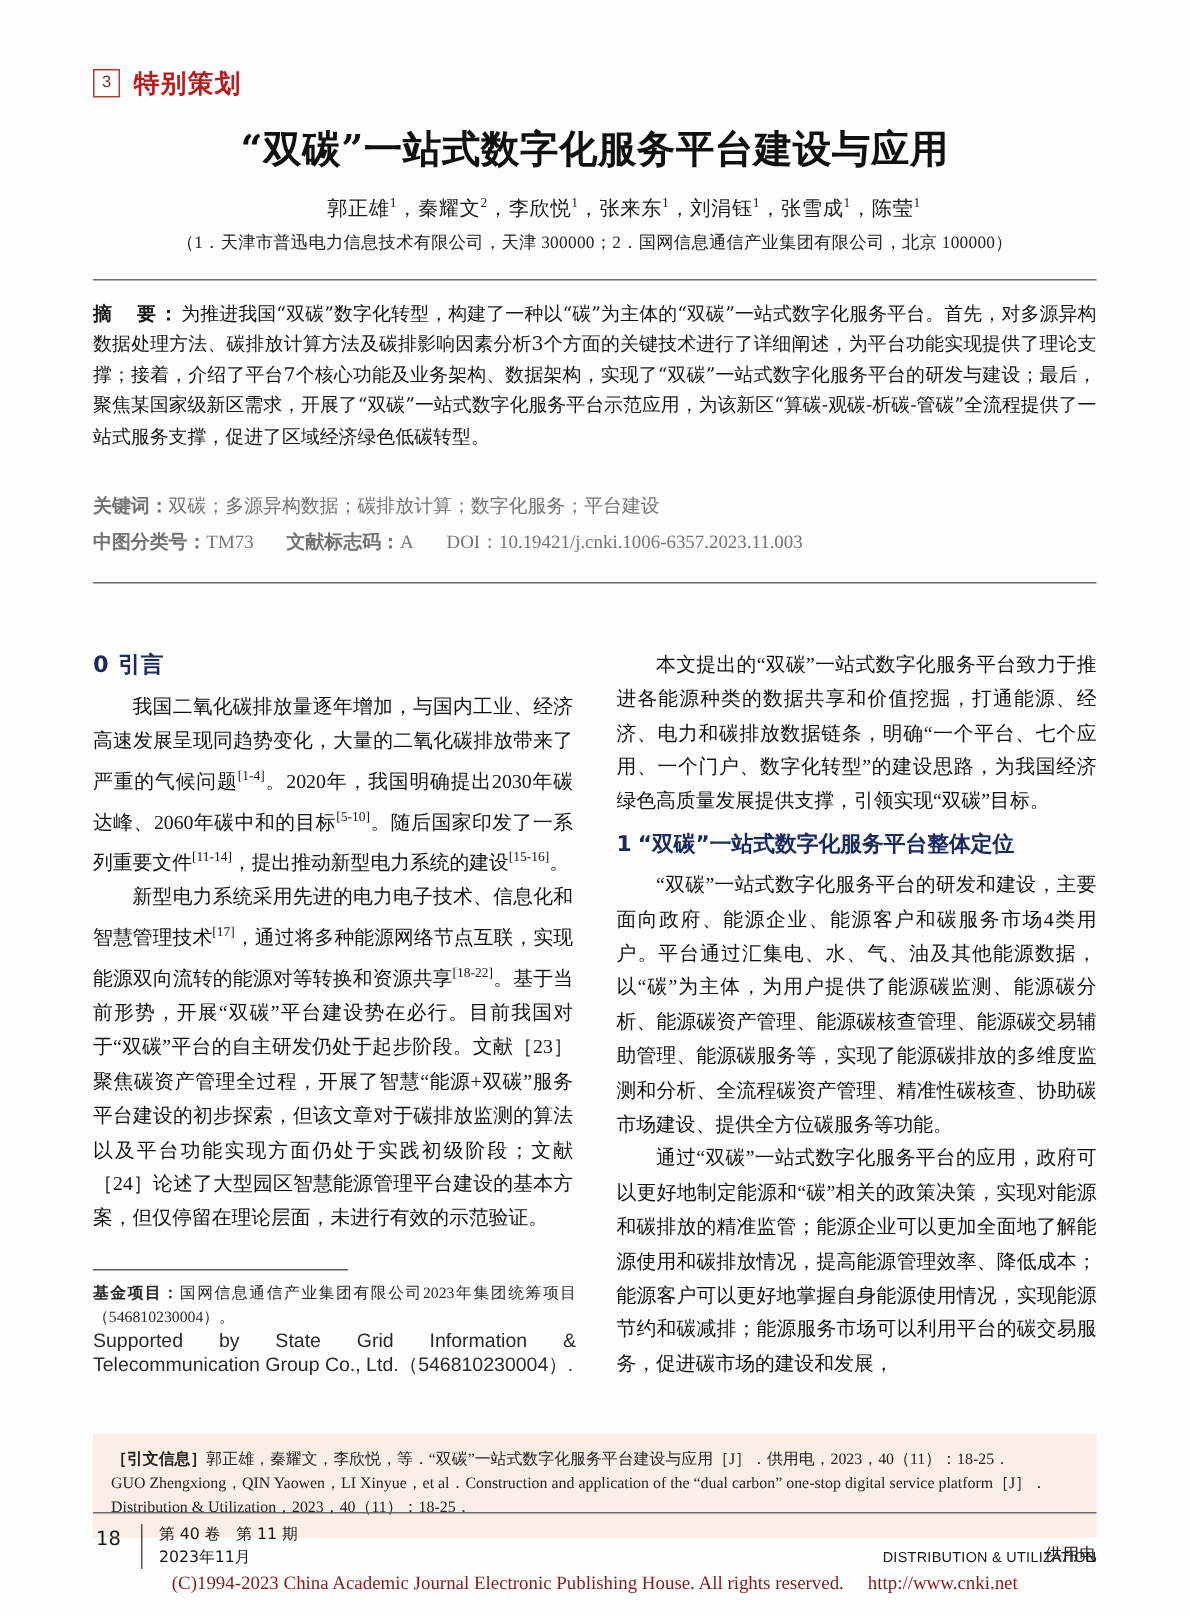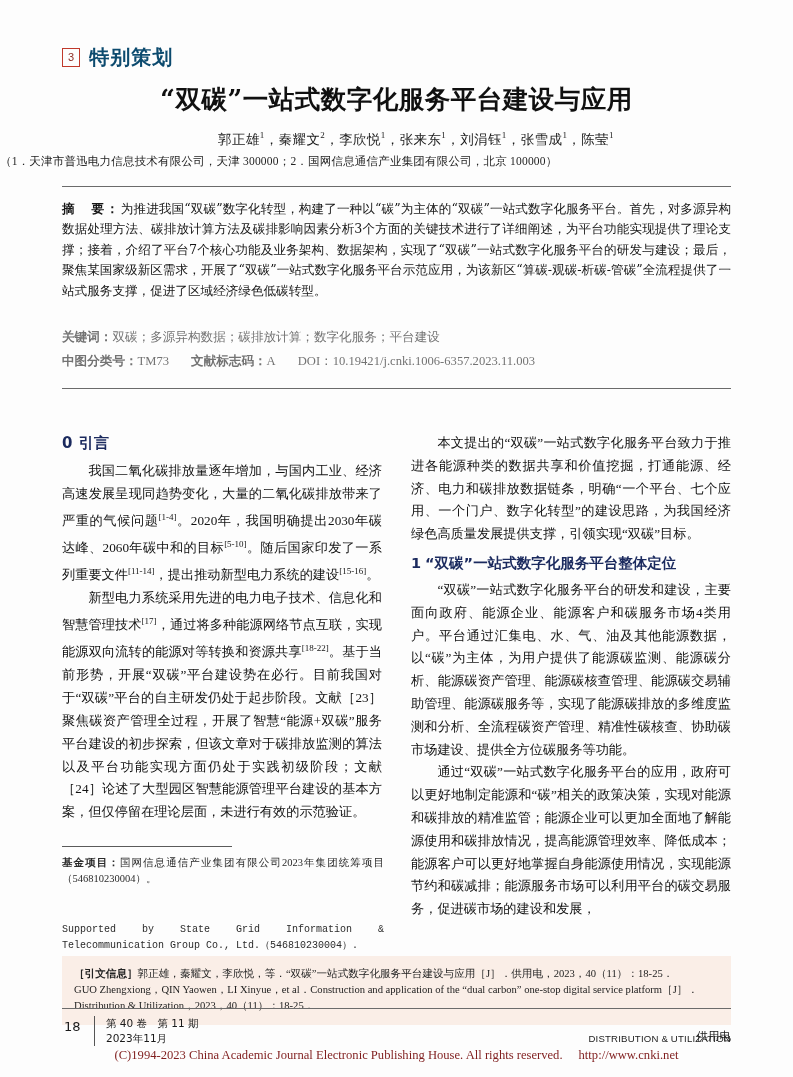"特别策划" .column-name { color: #0c4a6e -> #b91c1c; font-size: 20px -> 17px }
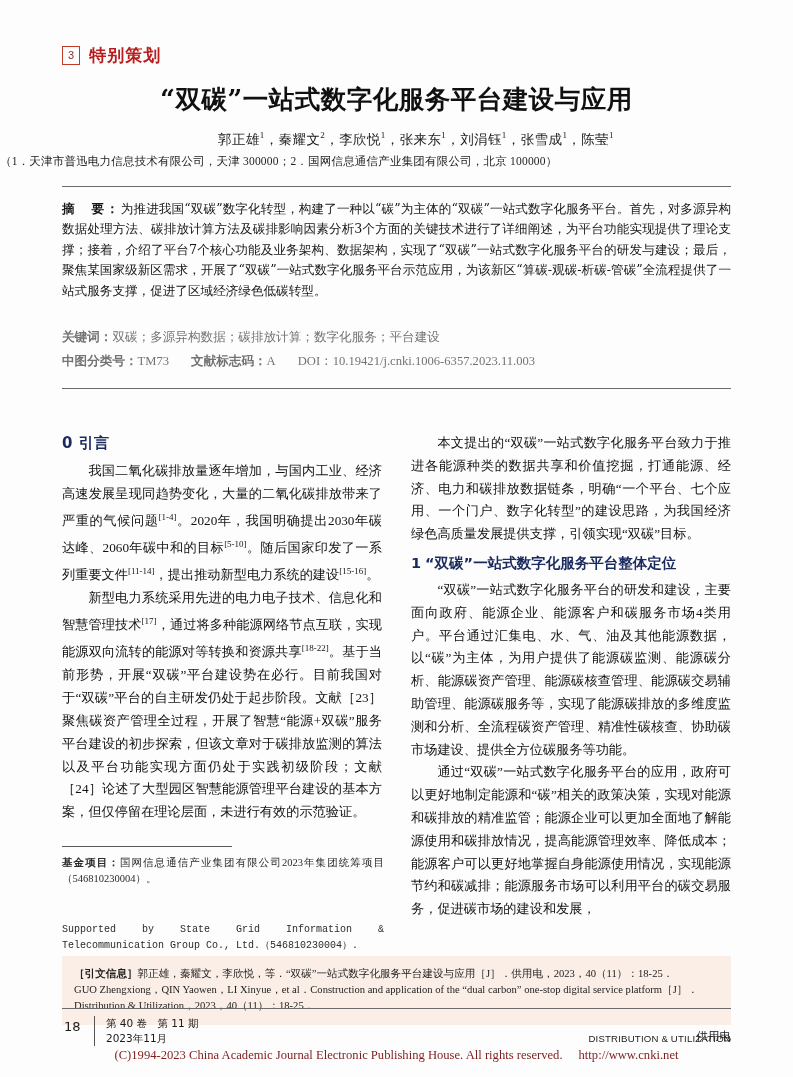"（1．天津市普迅电力信息技术有限公司，天津" .affil { text-align: none -> center }
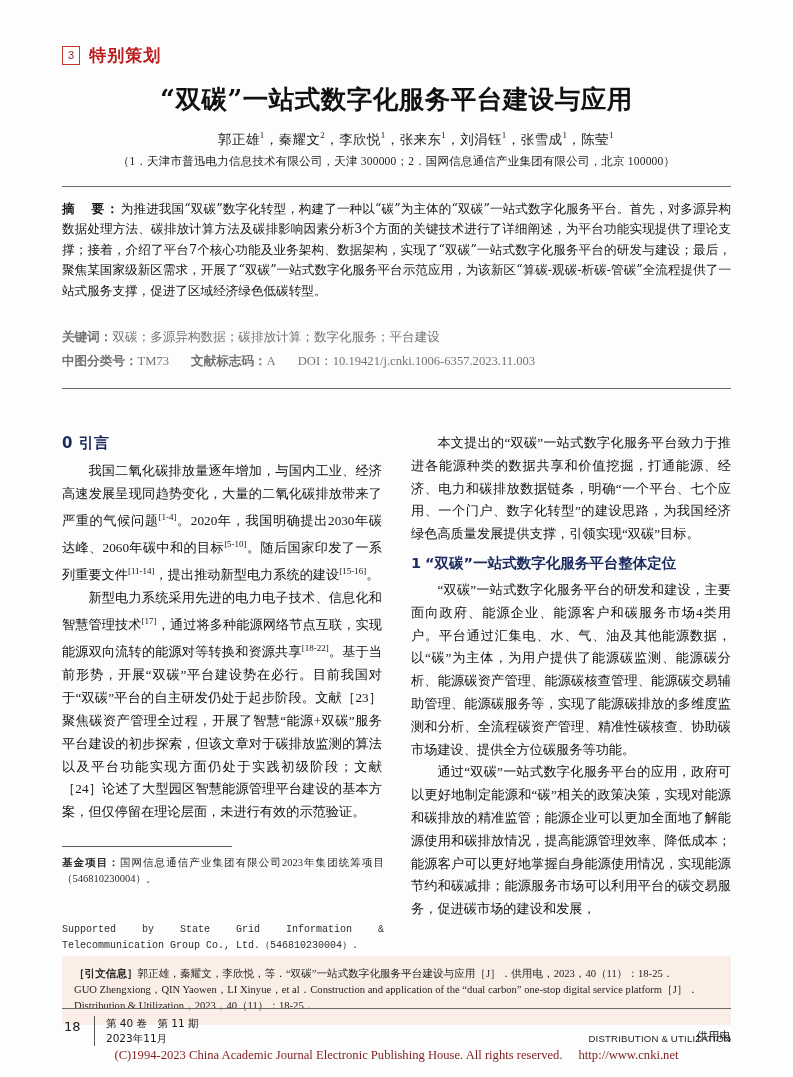"Supported by State Grid Information" .footnote .fn-en { font-family: Liberation Mono, monospace -> Liberation Sans, sans-serif; font-size: 10px -> 13px; margin-top: 36px -> none }
